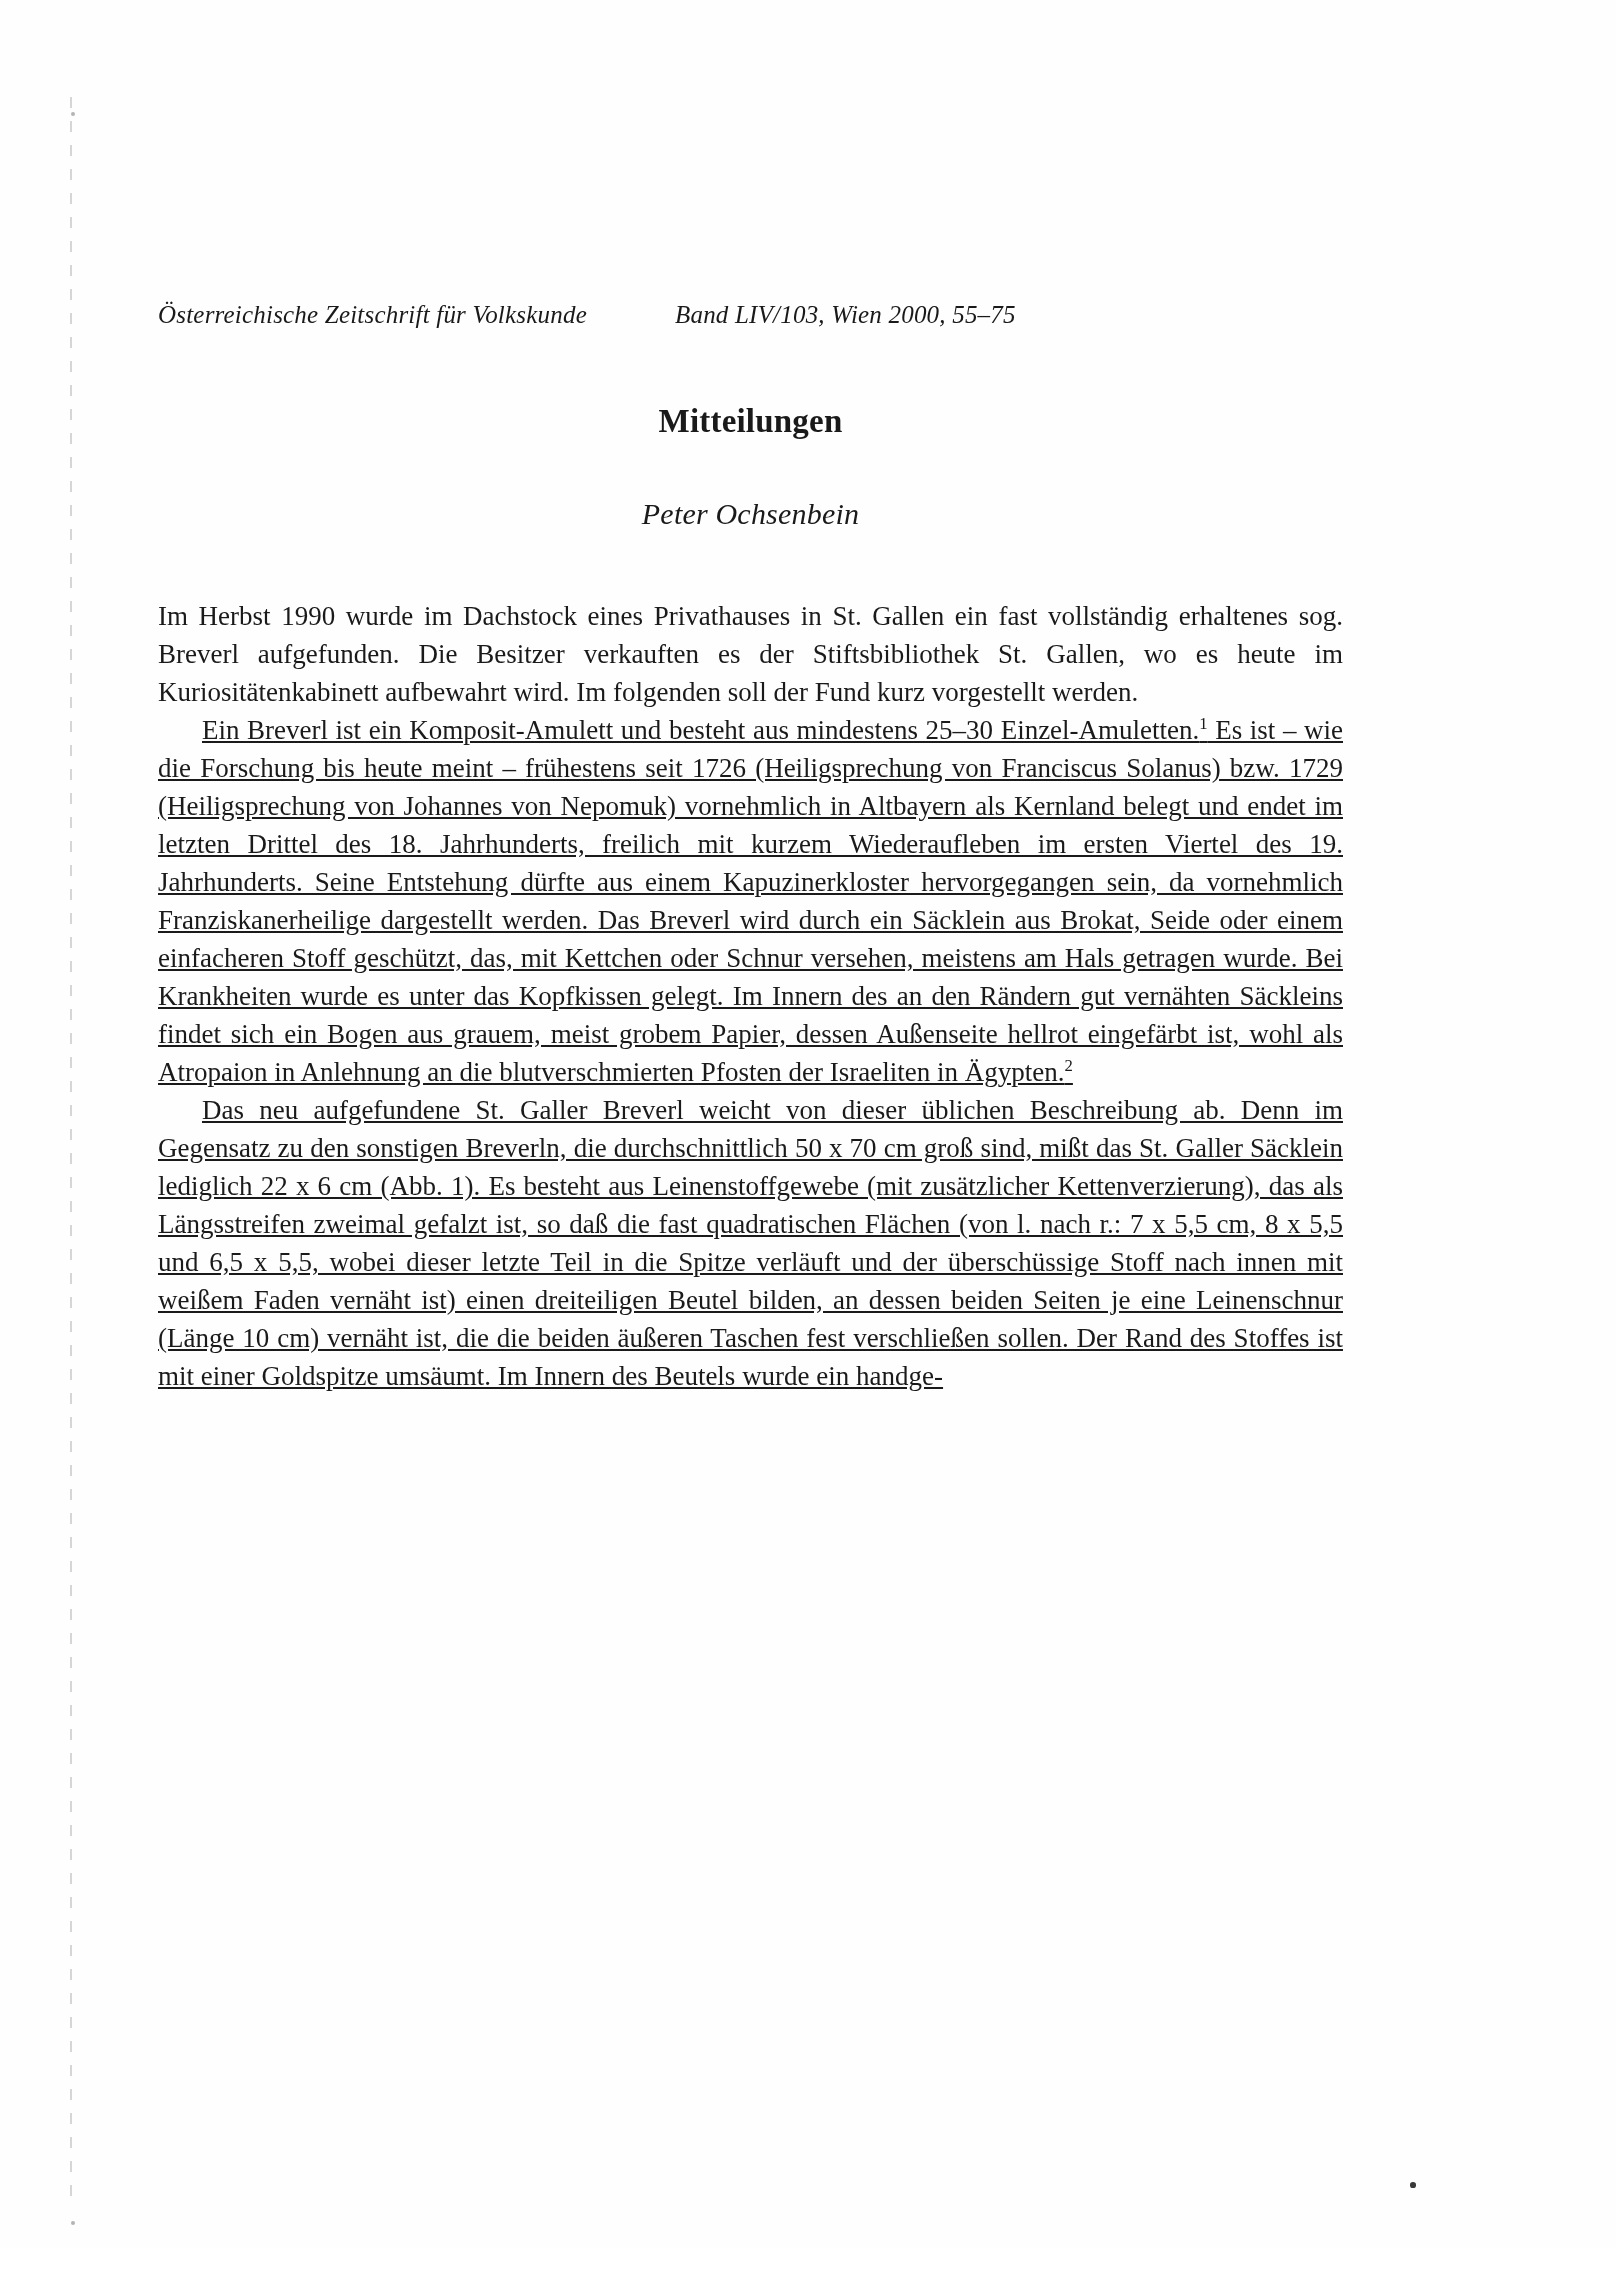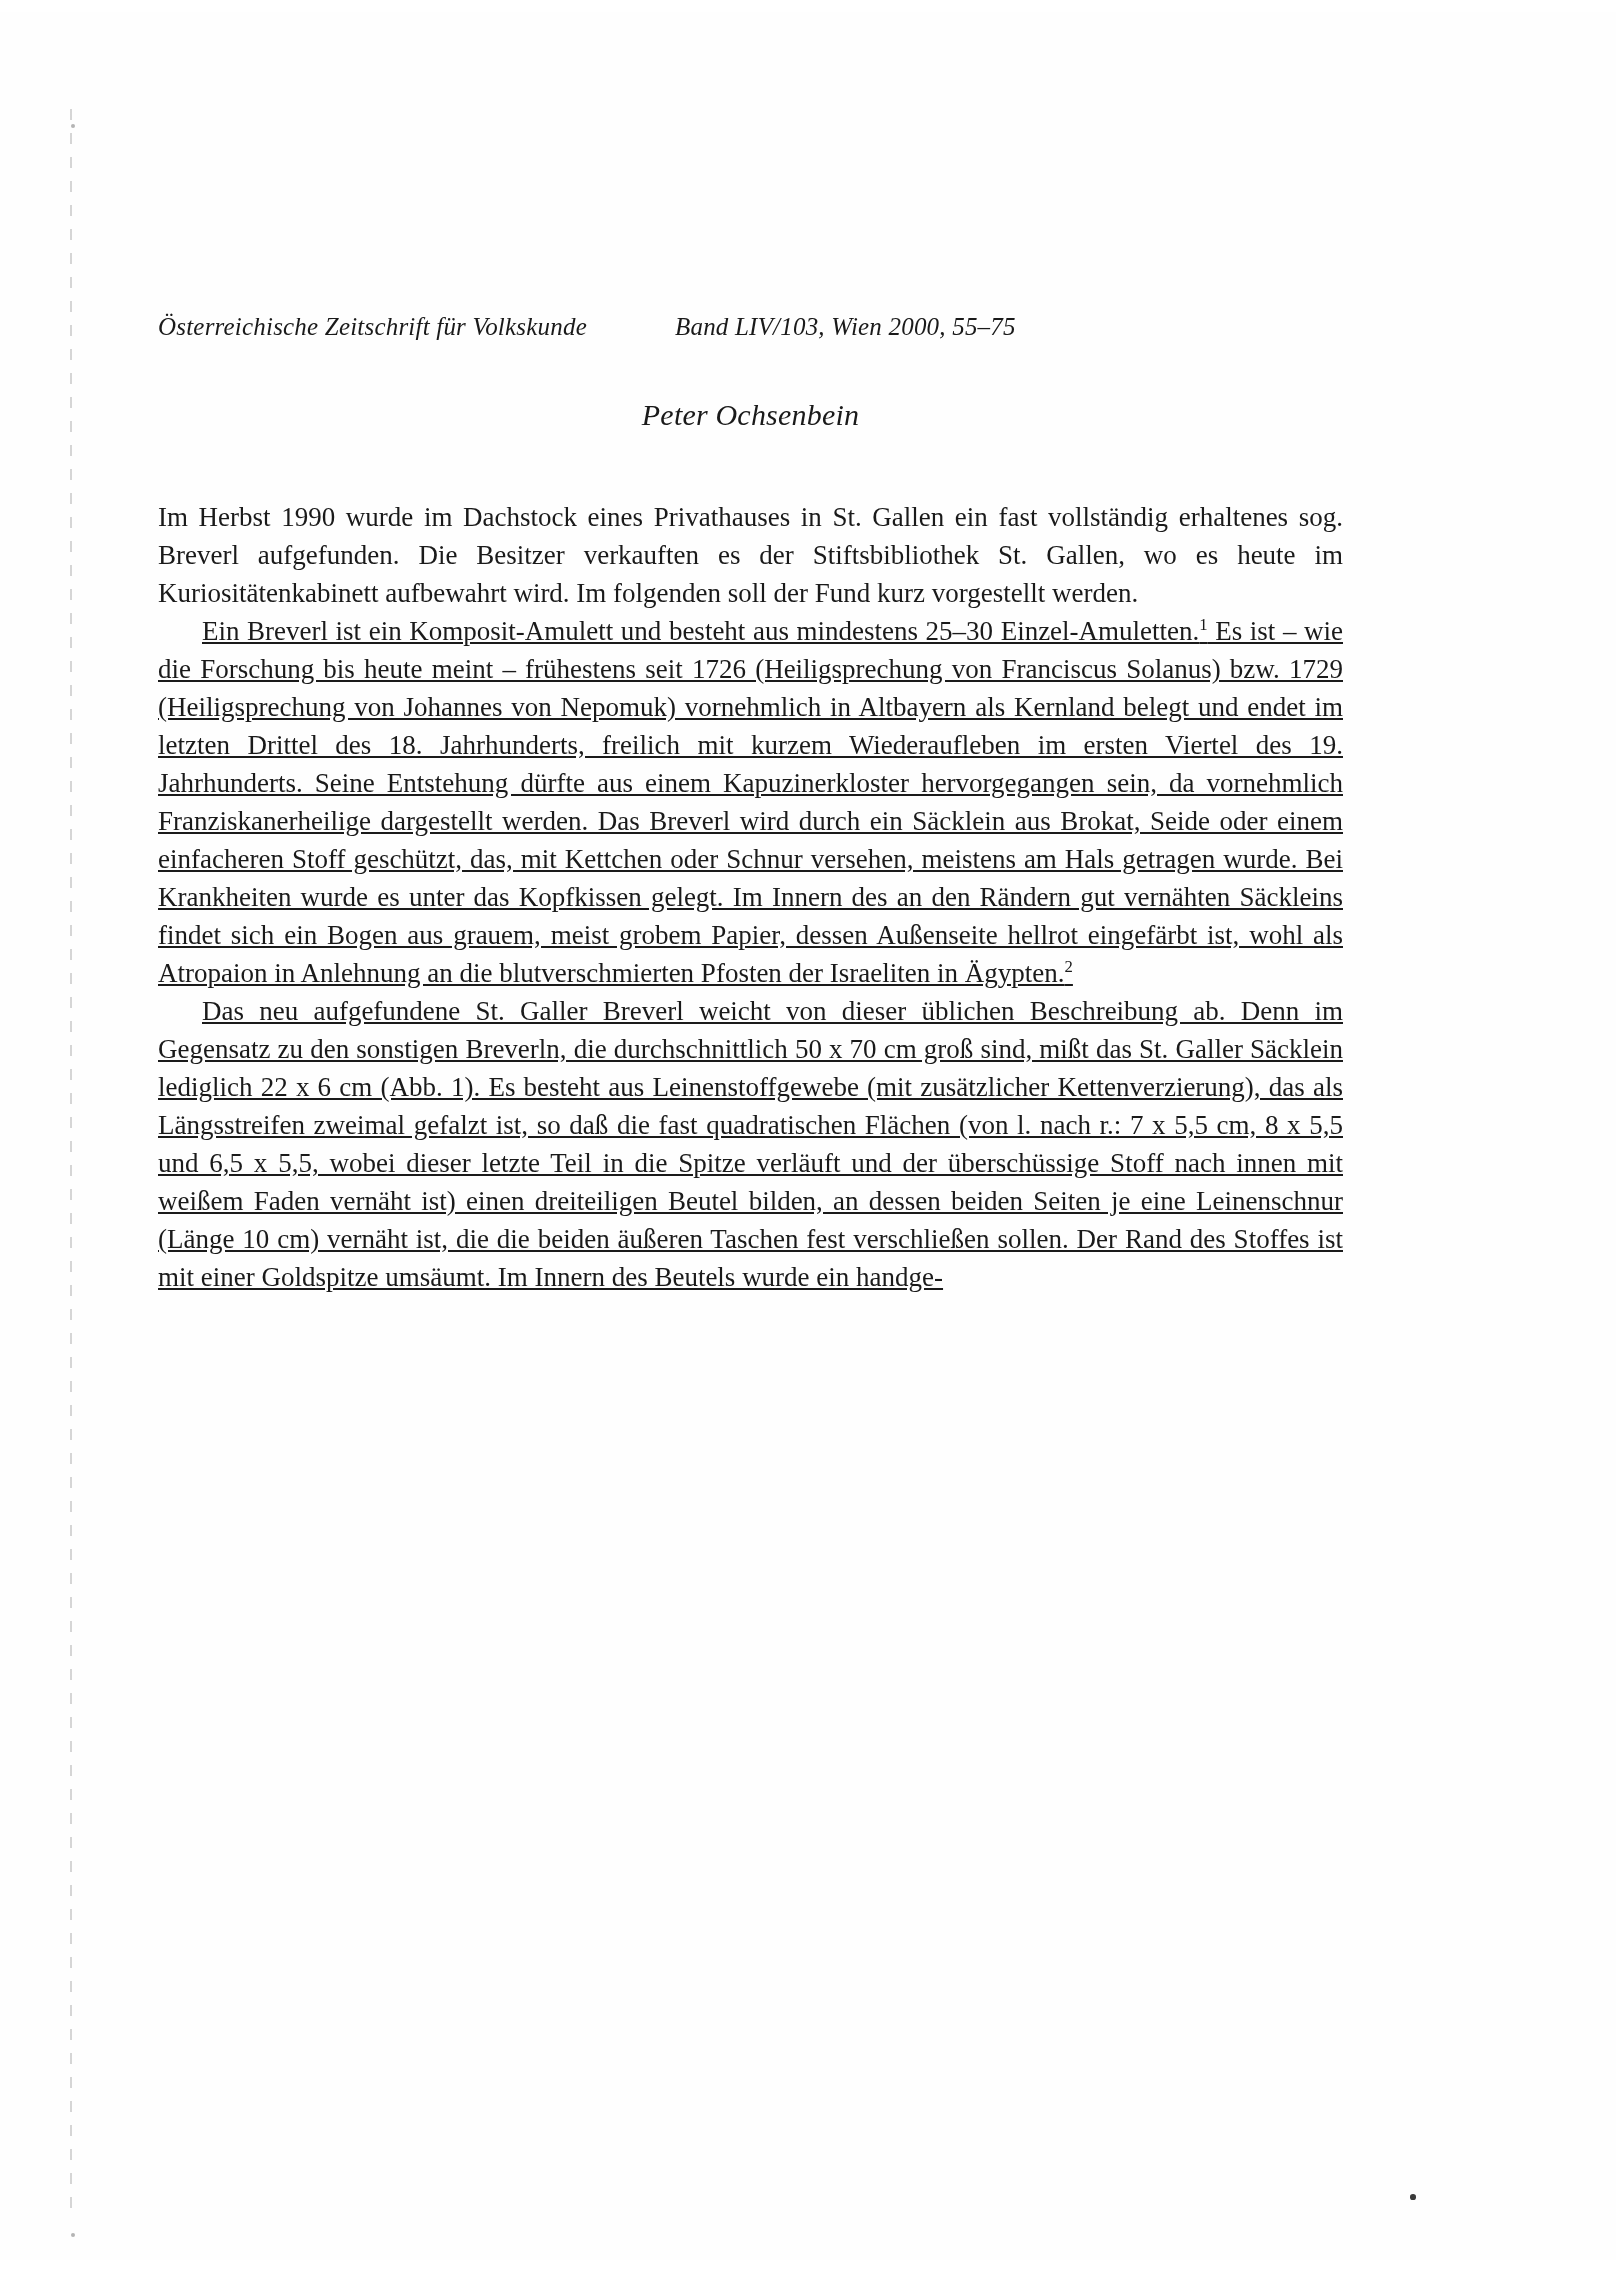"Österreichische Zeitschrift für" .page { top: 12px -> 0 }
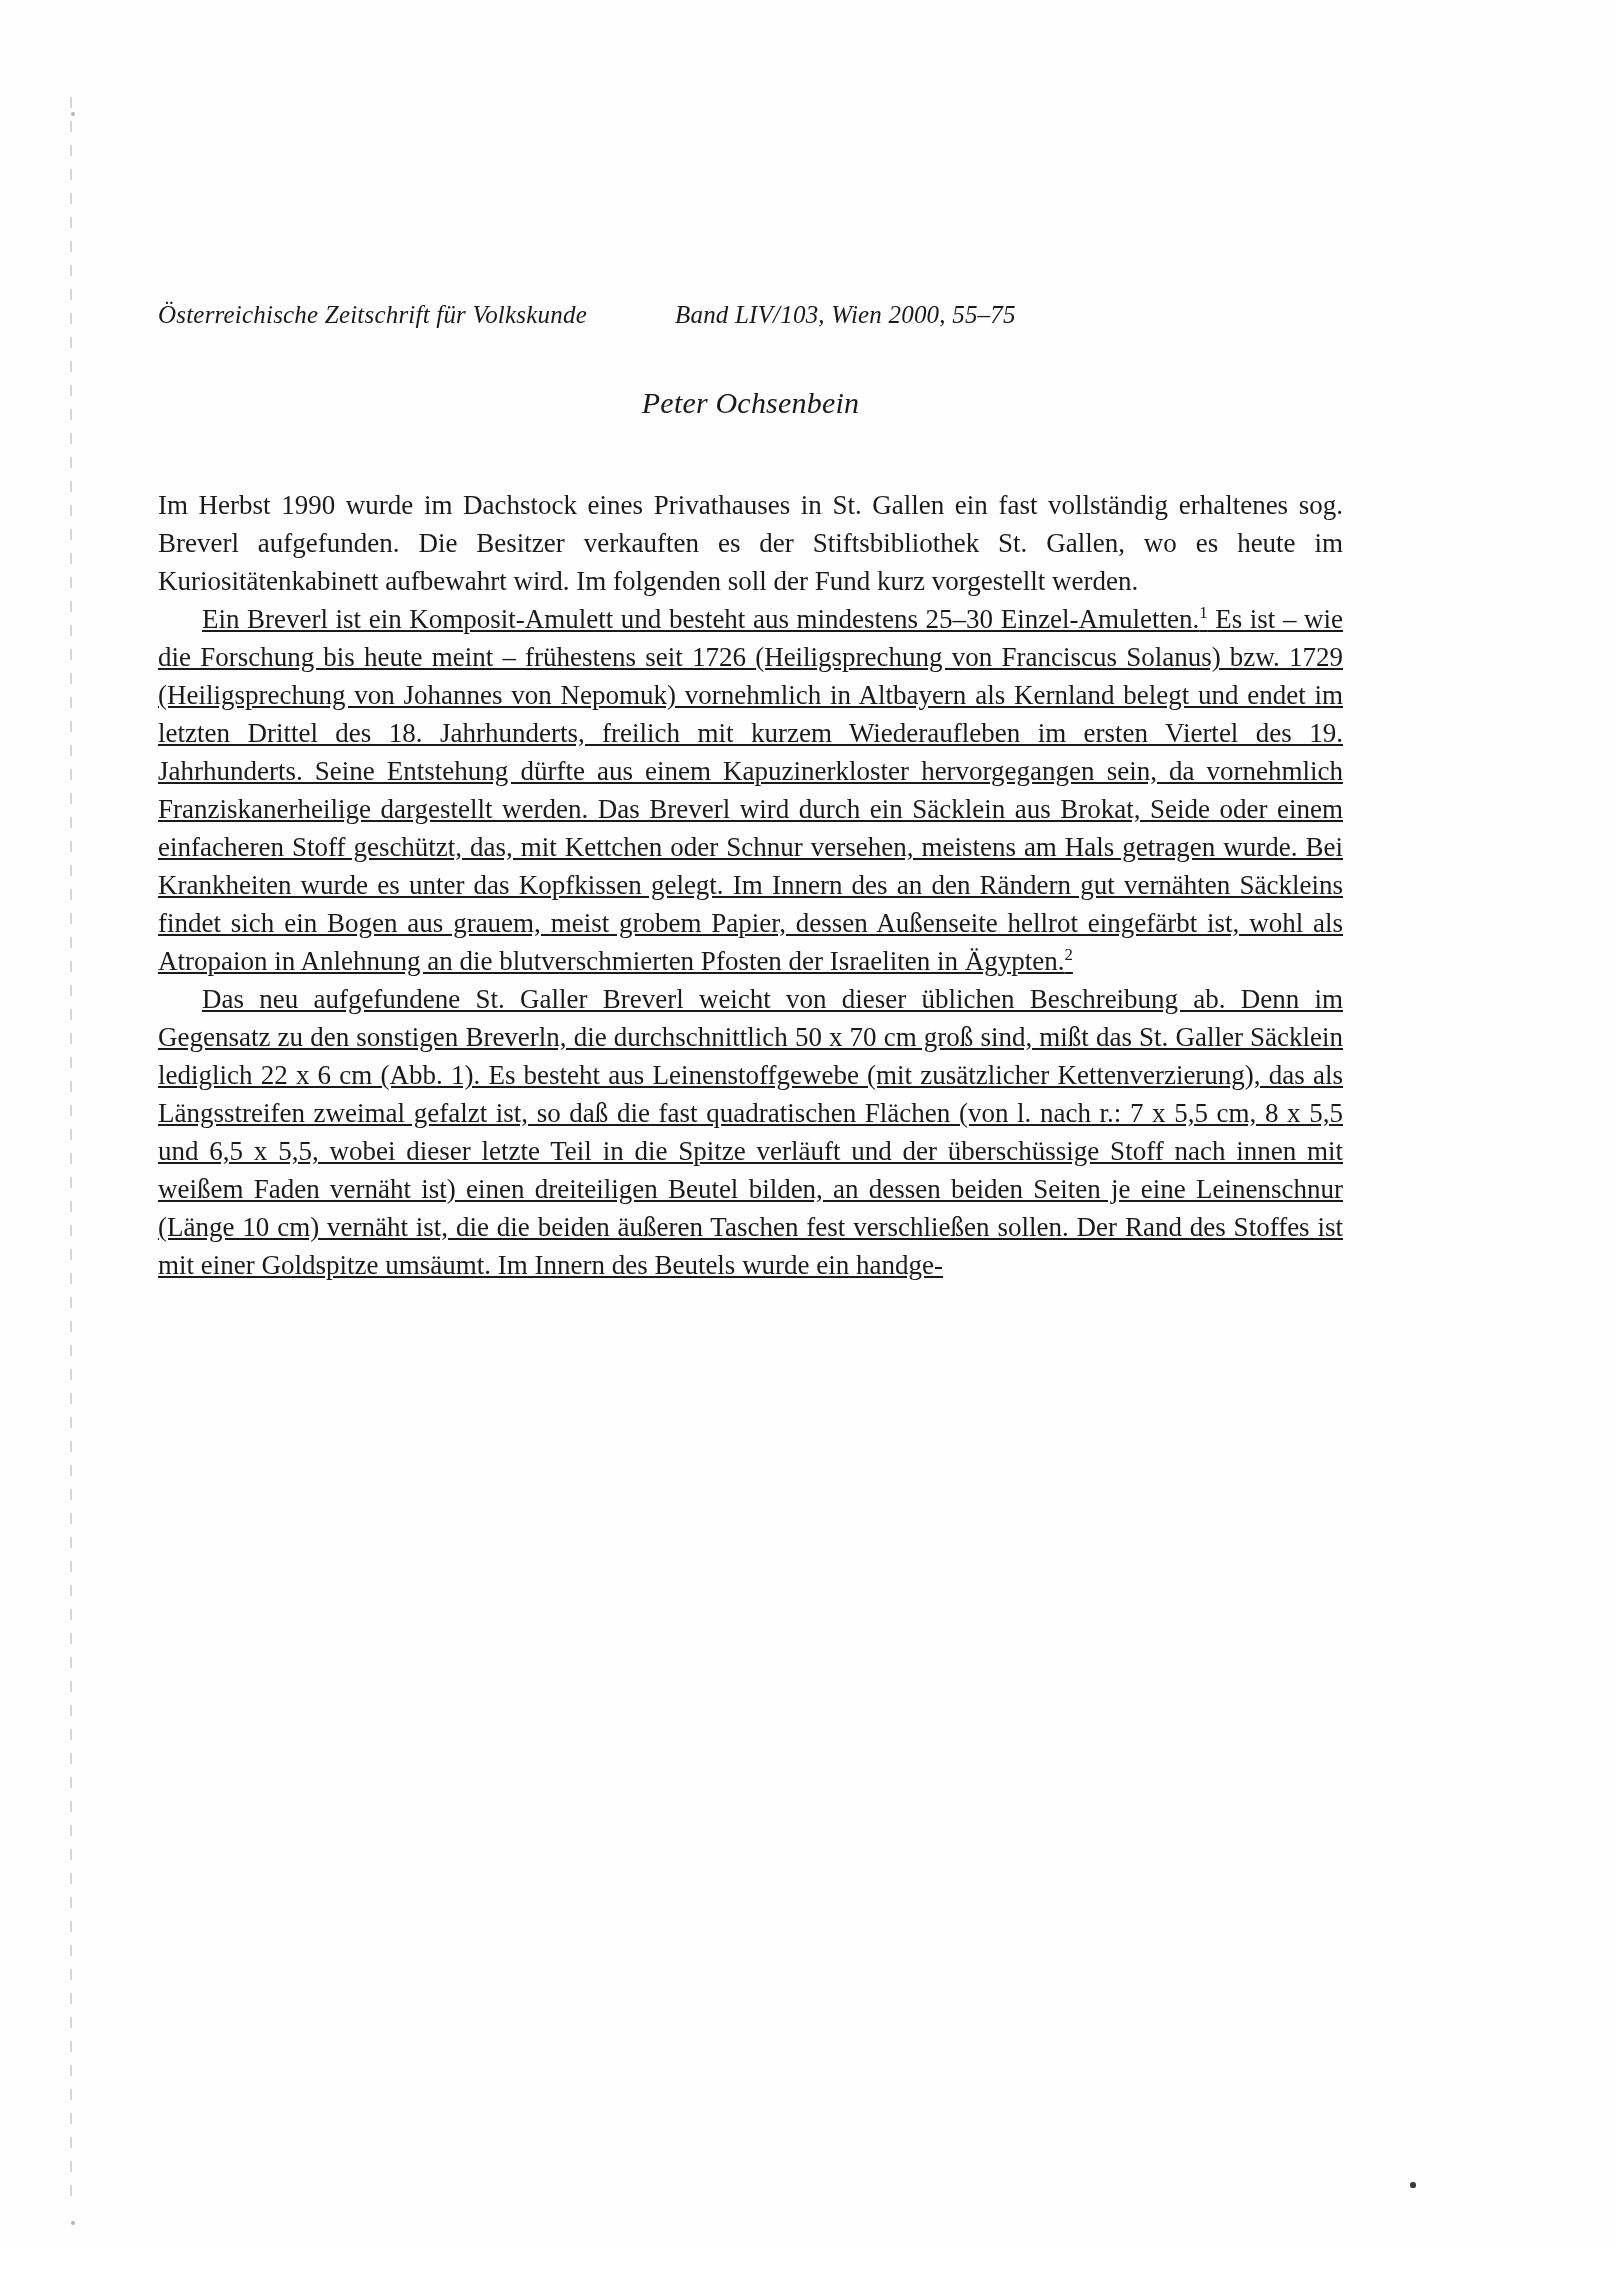"Mitteilungen" div.section-title { html: none -> <div>Mitteilungen</div> }
